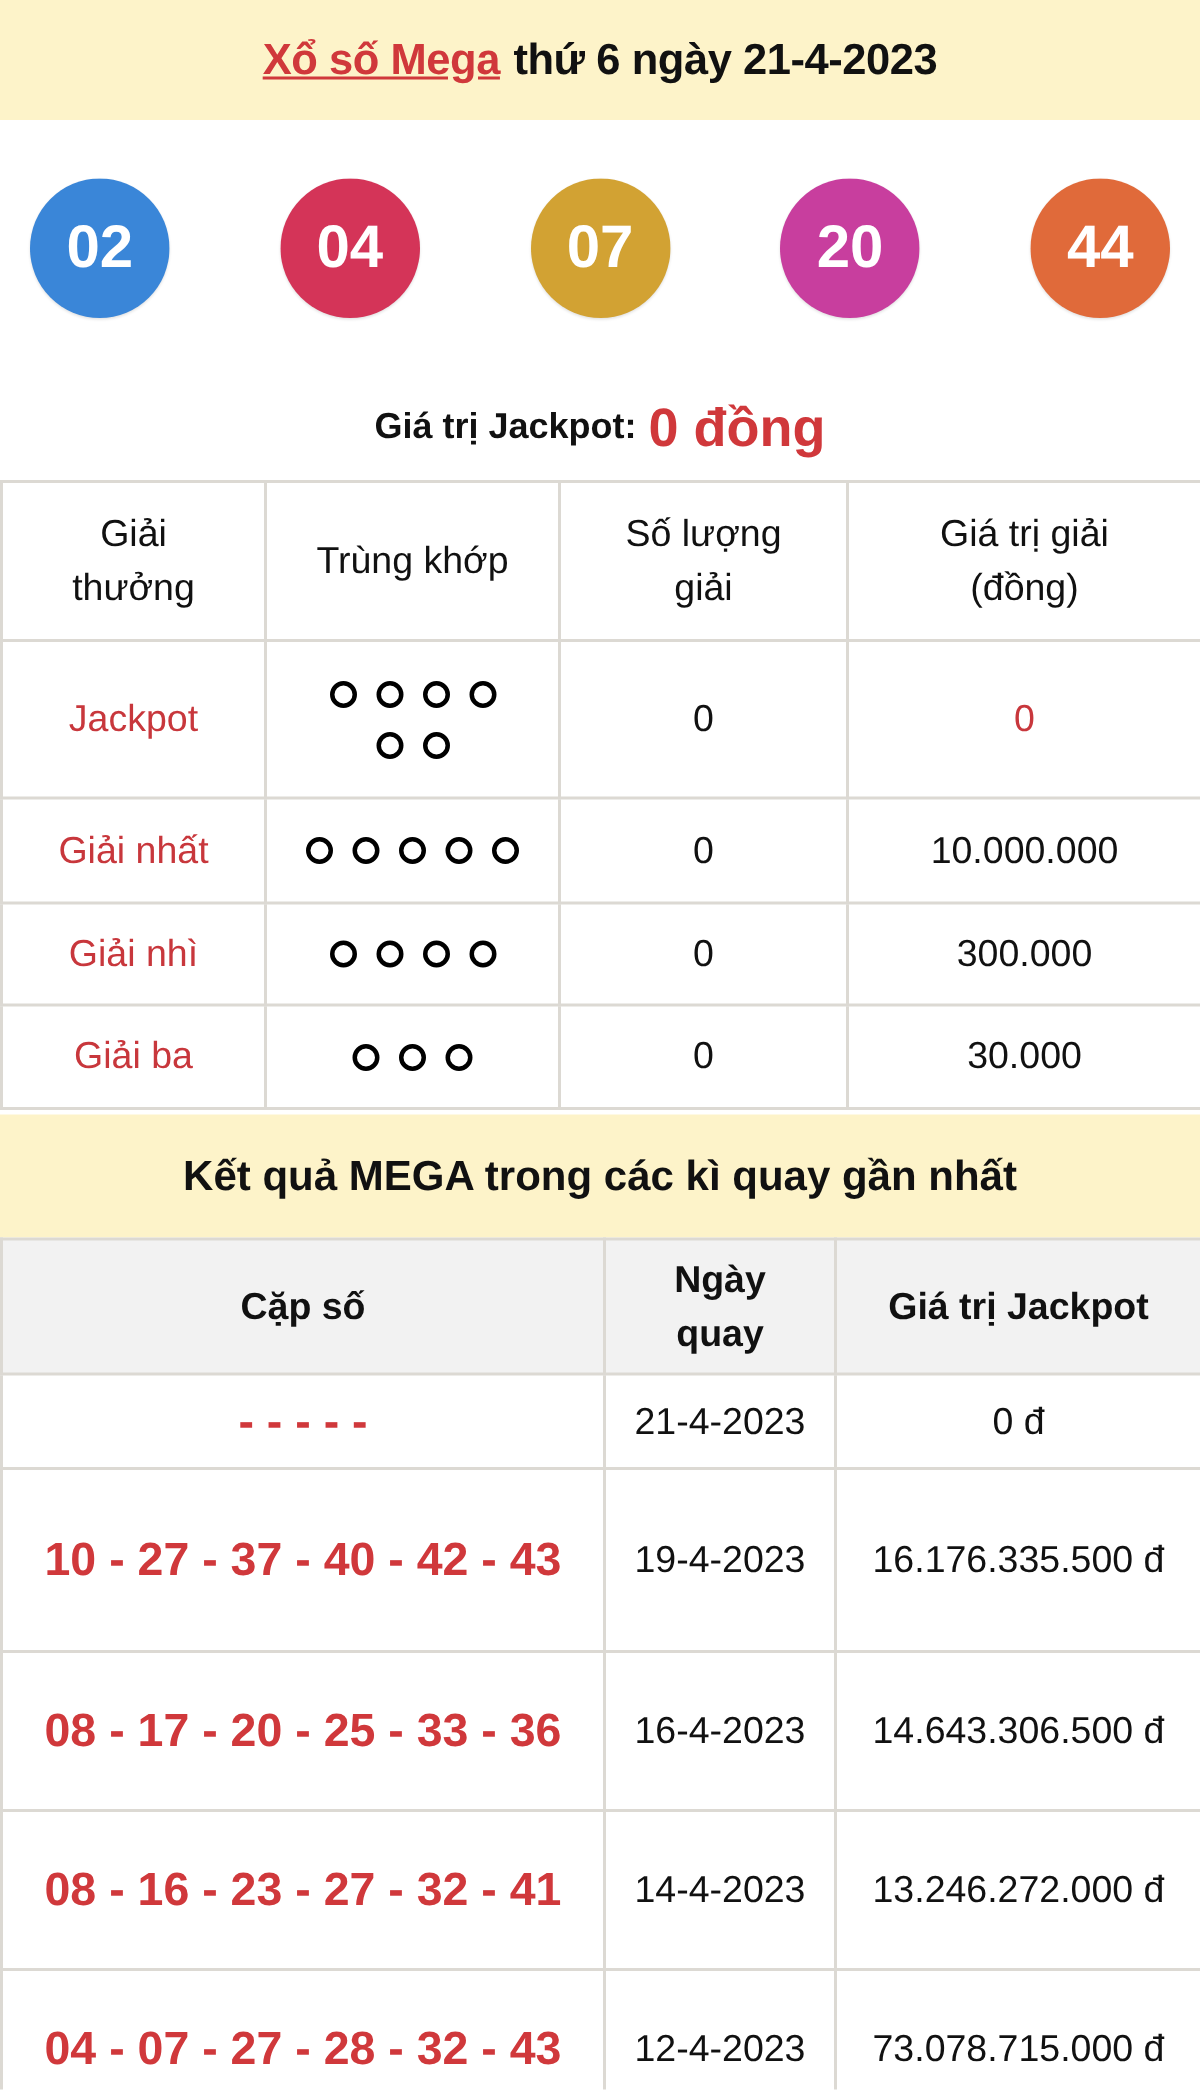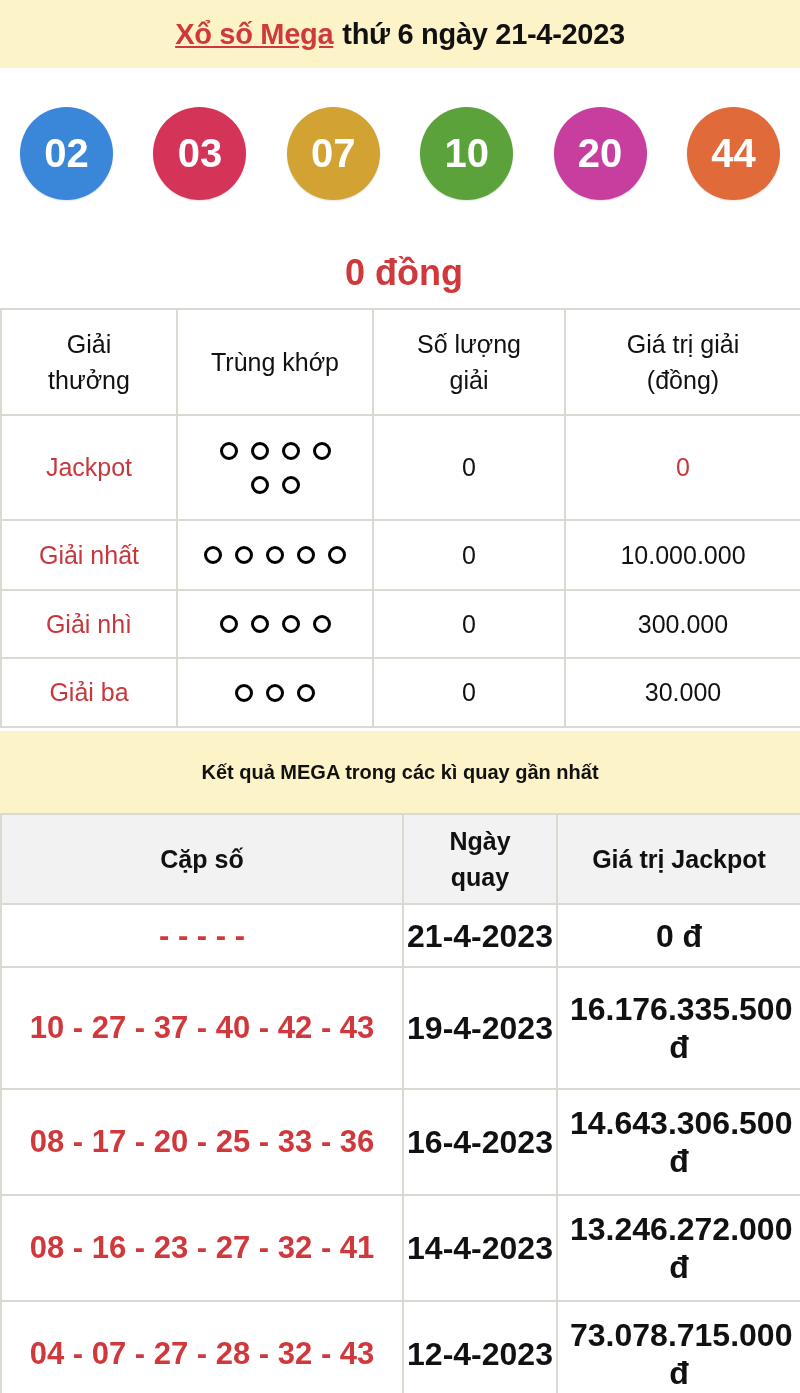"Xổ số Mega" .top-banner { height: 68px -> 80px }
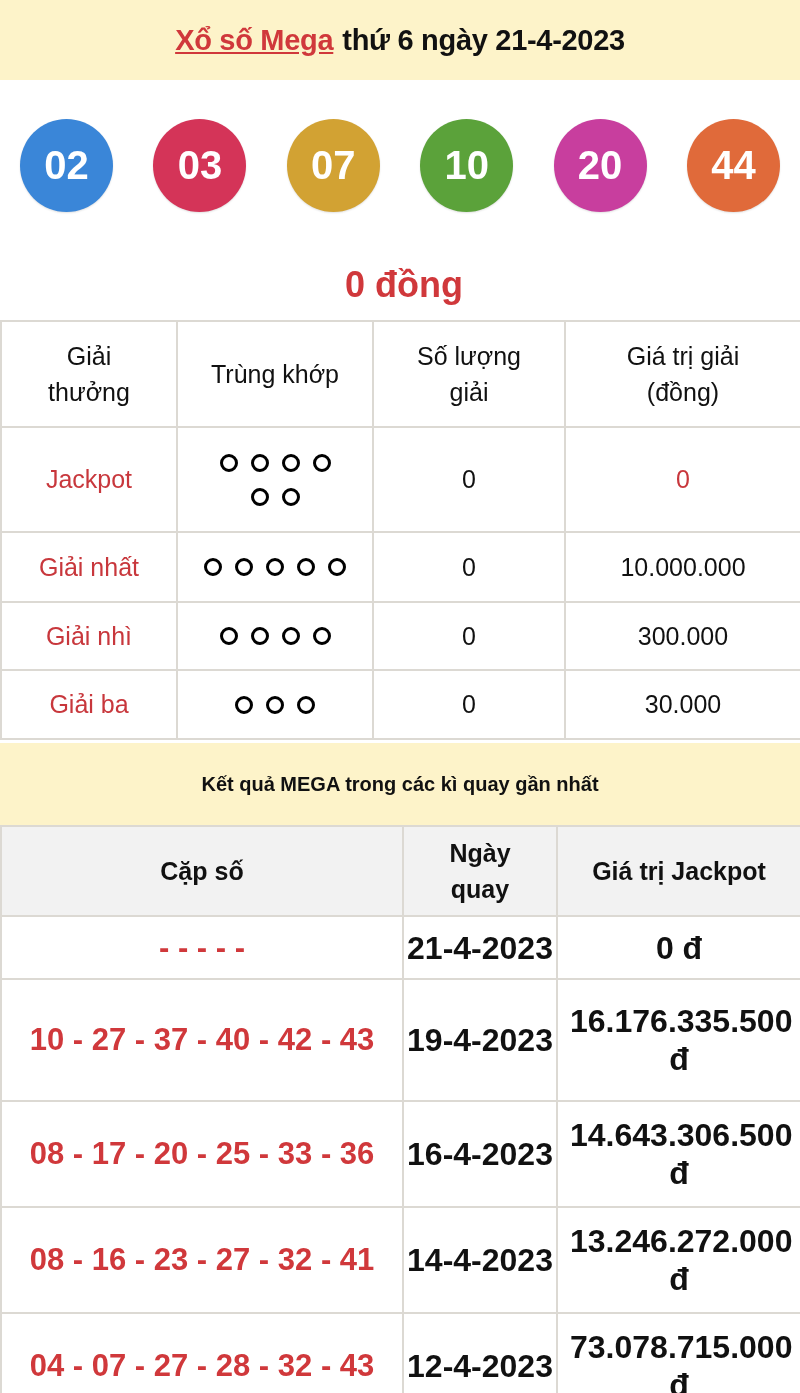"03" div.ball { text: 03 -> 04 }
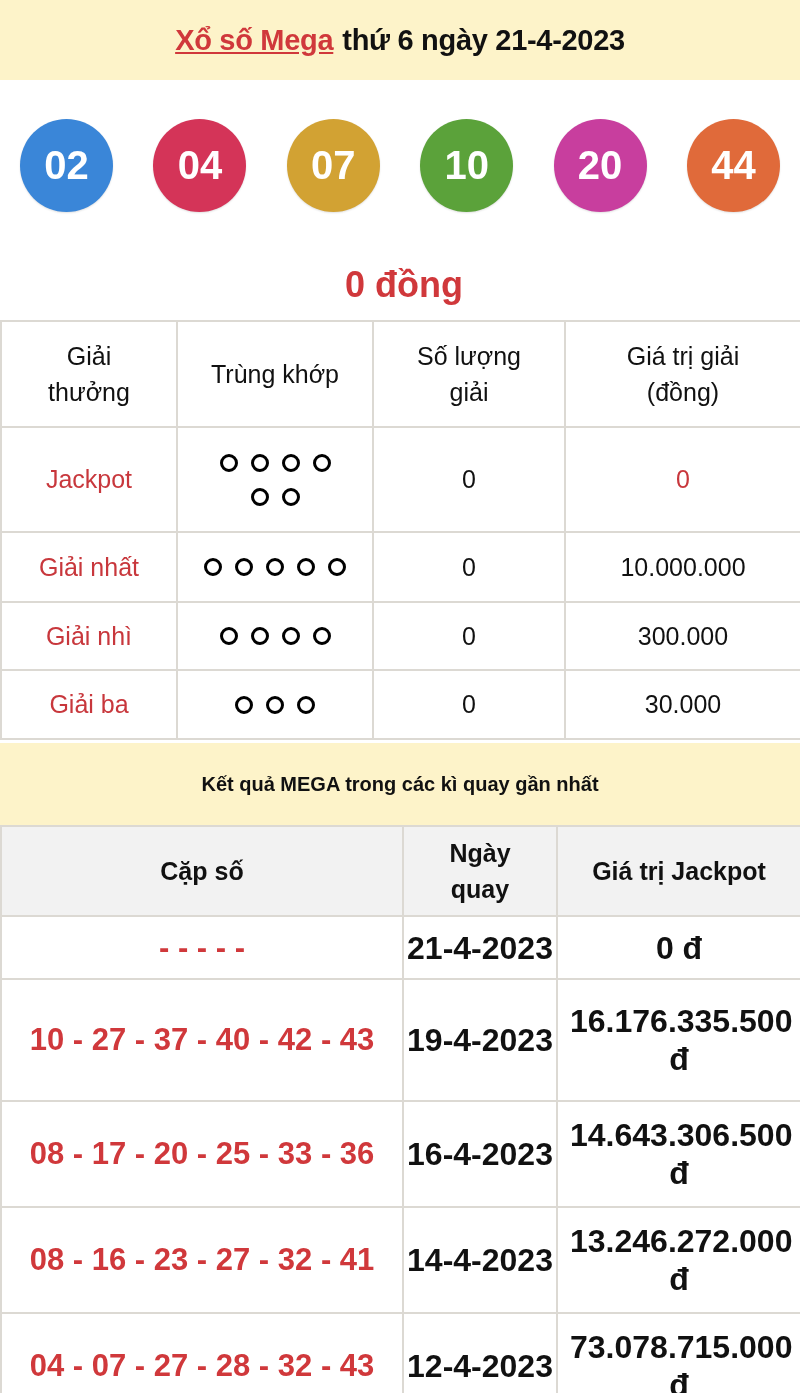"10" div.ball { html: <div>10</div> -> none }
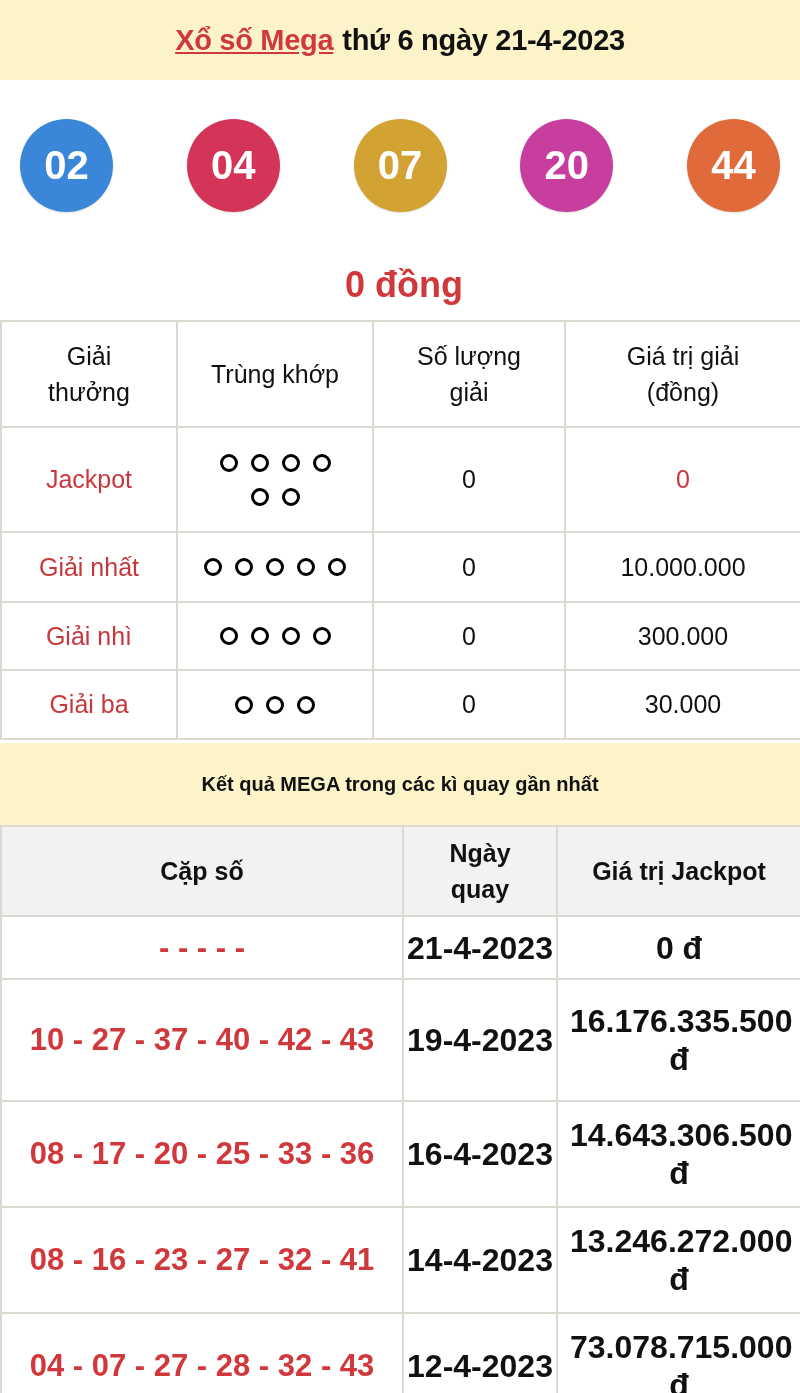"Giá trị Jackpot:" span { html: none -> <span>Giá trị Jackpot:</span> }
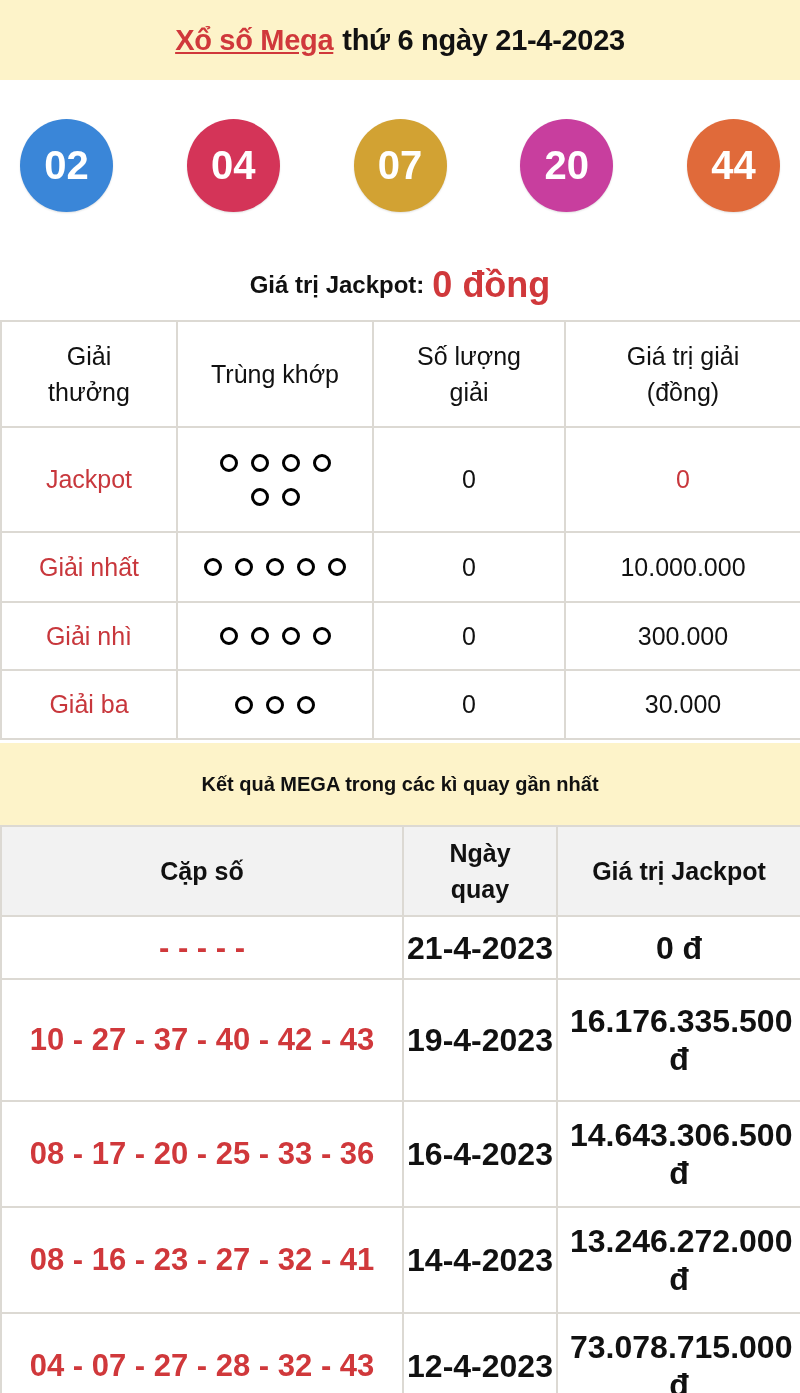"Kết quả MEGA trong các" .section-banner { font-size: 20px -> 28px }
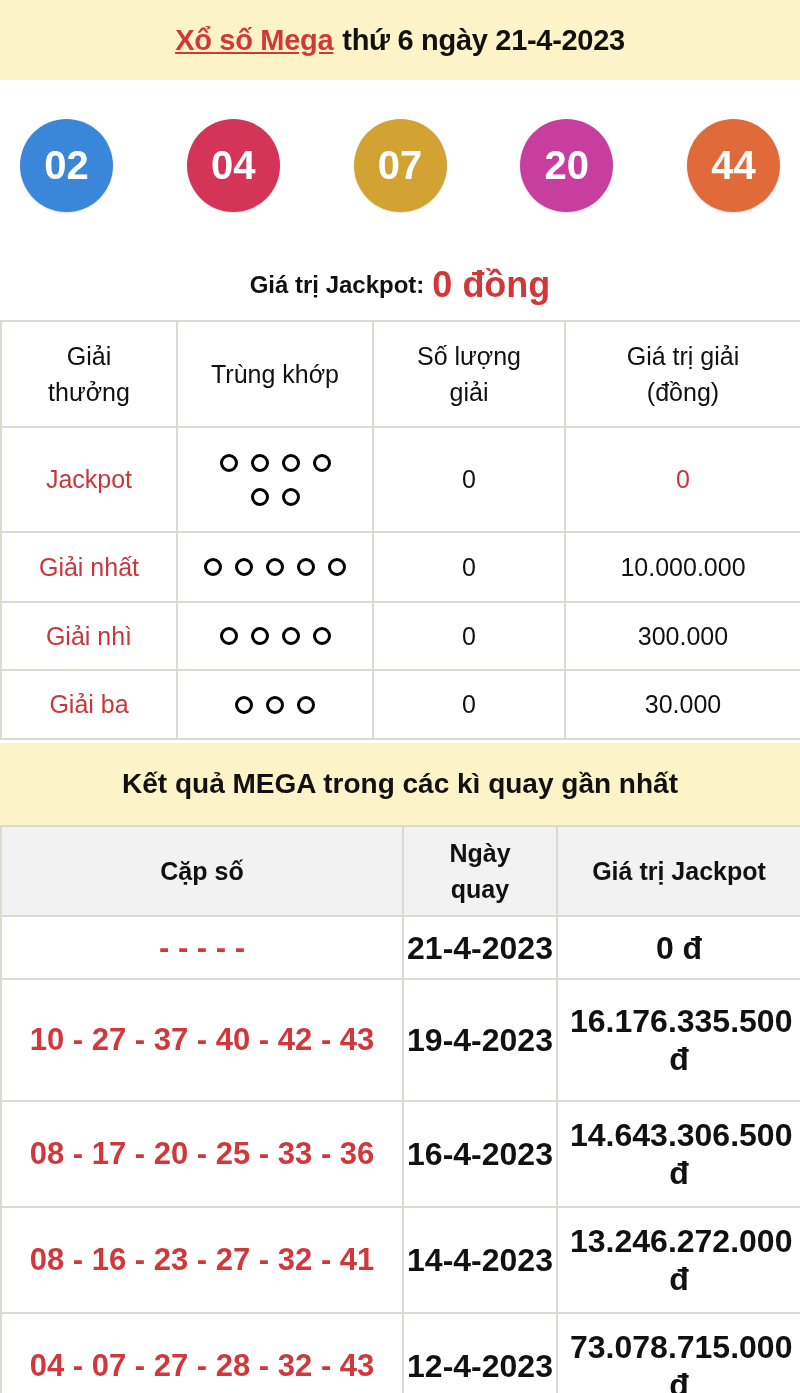"21-4-2023" .results-table td { font-size: 32px -> 25px; font-weight: bold -> none }
